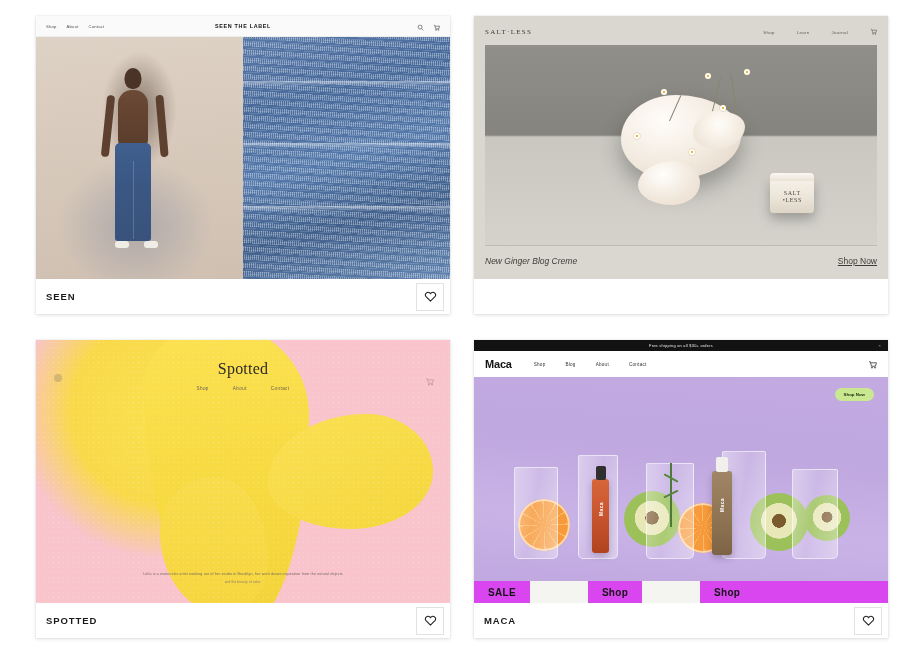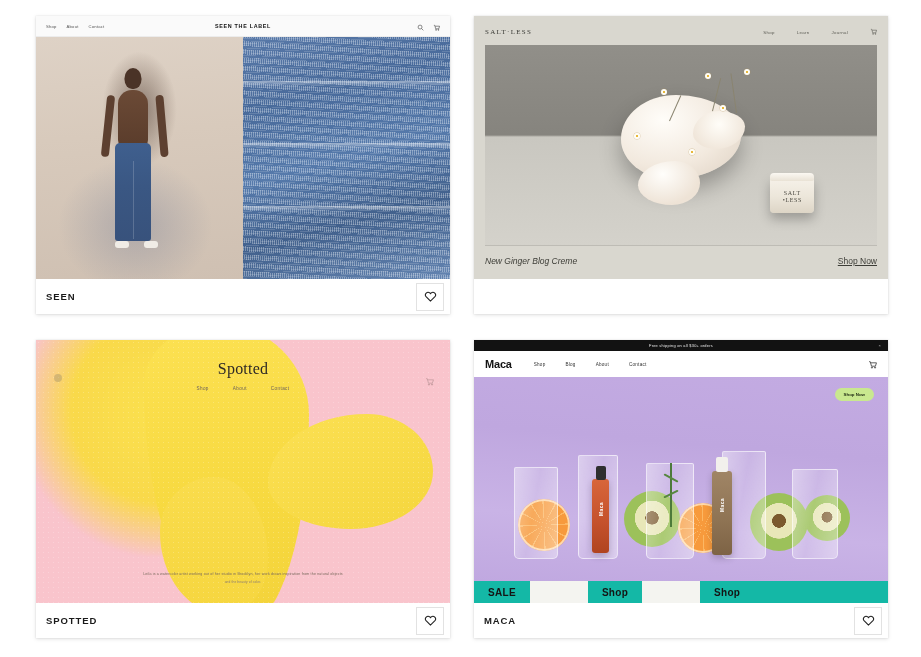"SALE" .maca-marquee { background: #14b8a6 -> #d946ef }
